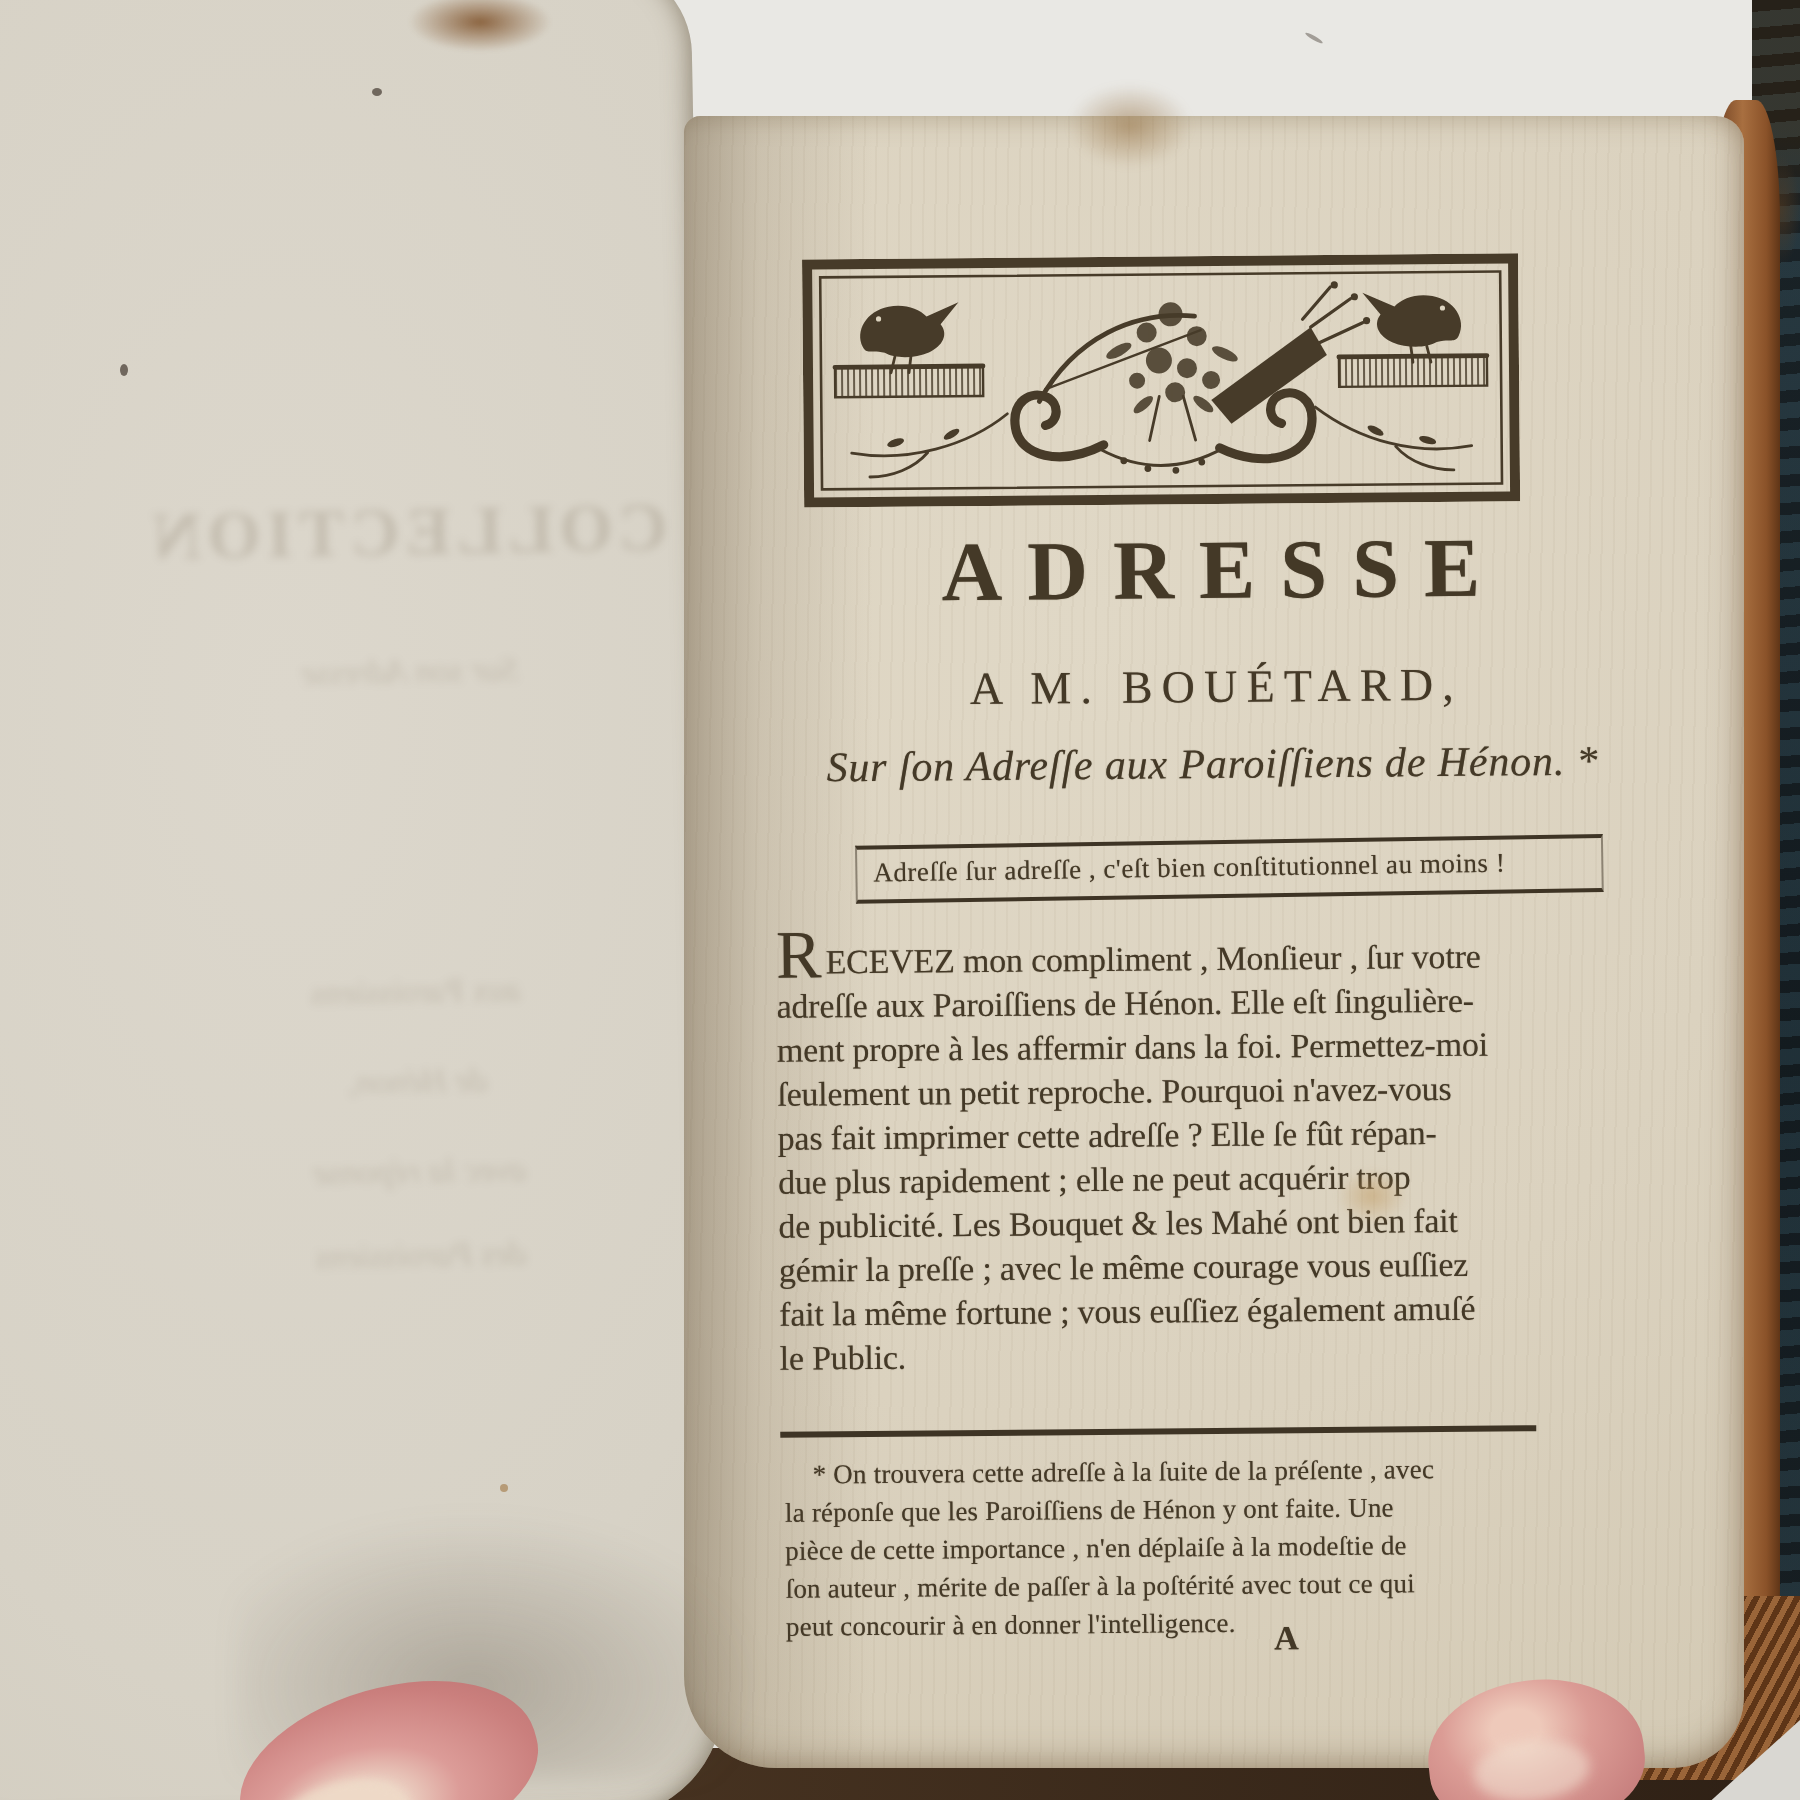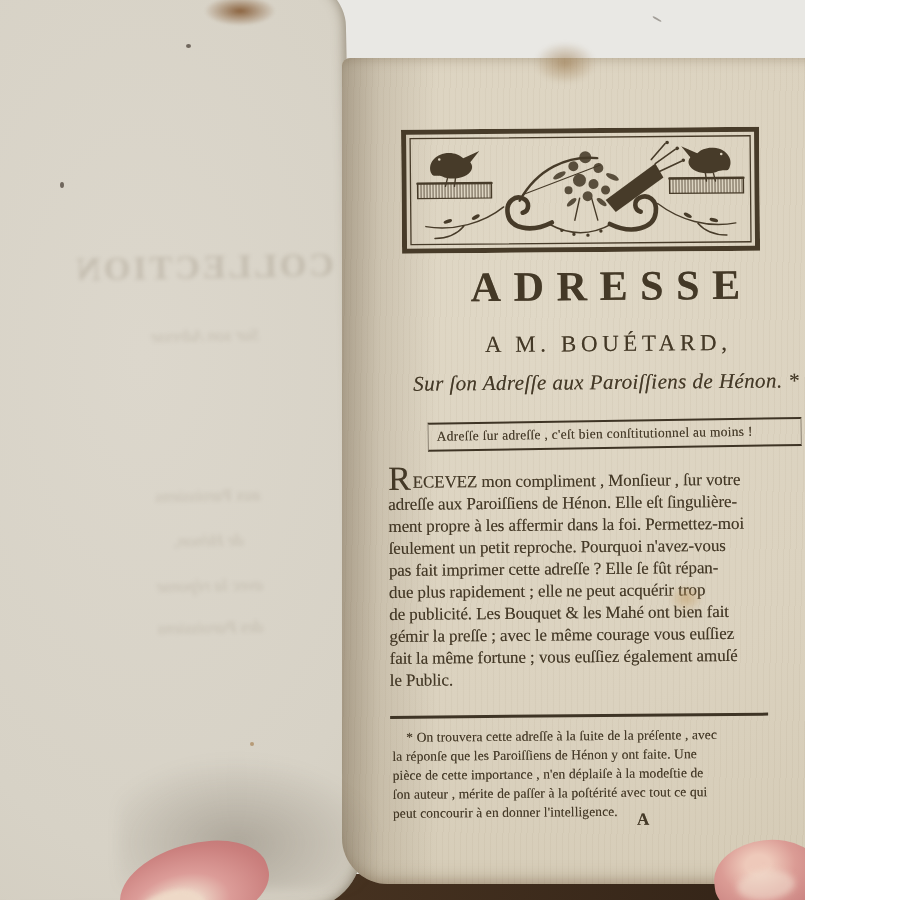"ADRESSE" .scene { width: 805px -> 900px }
